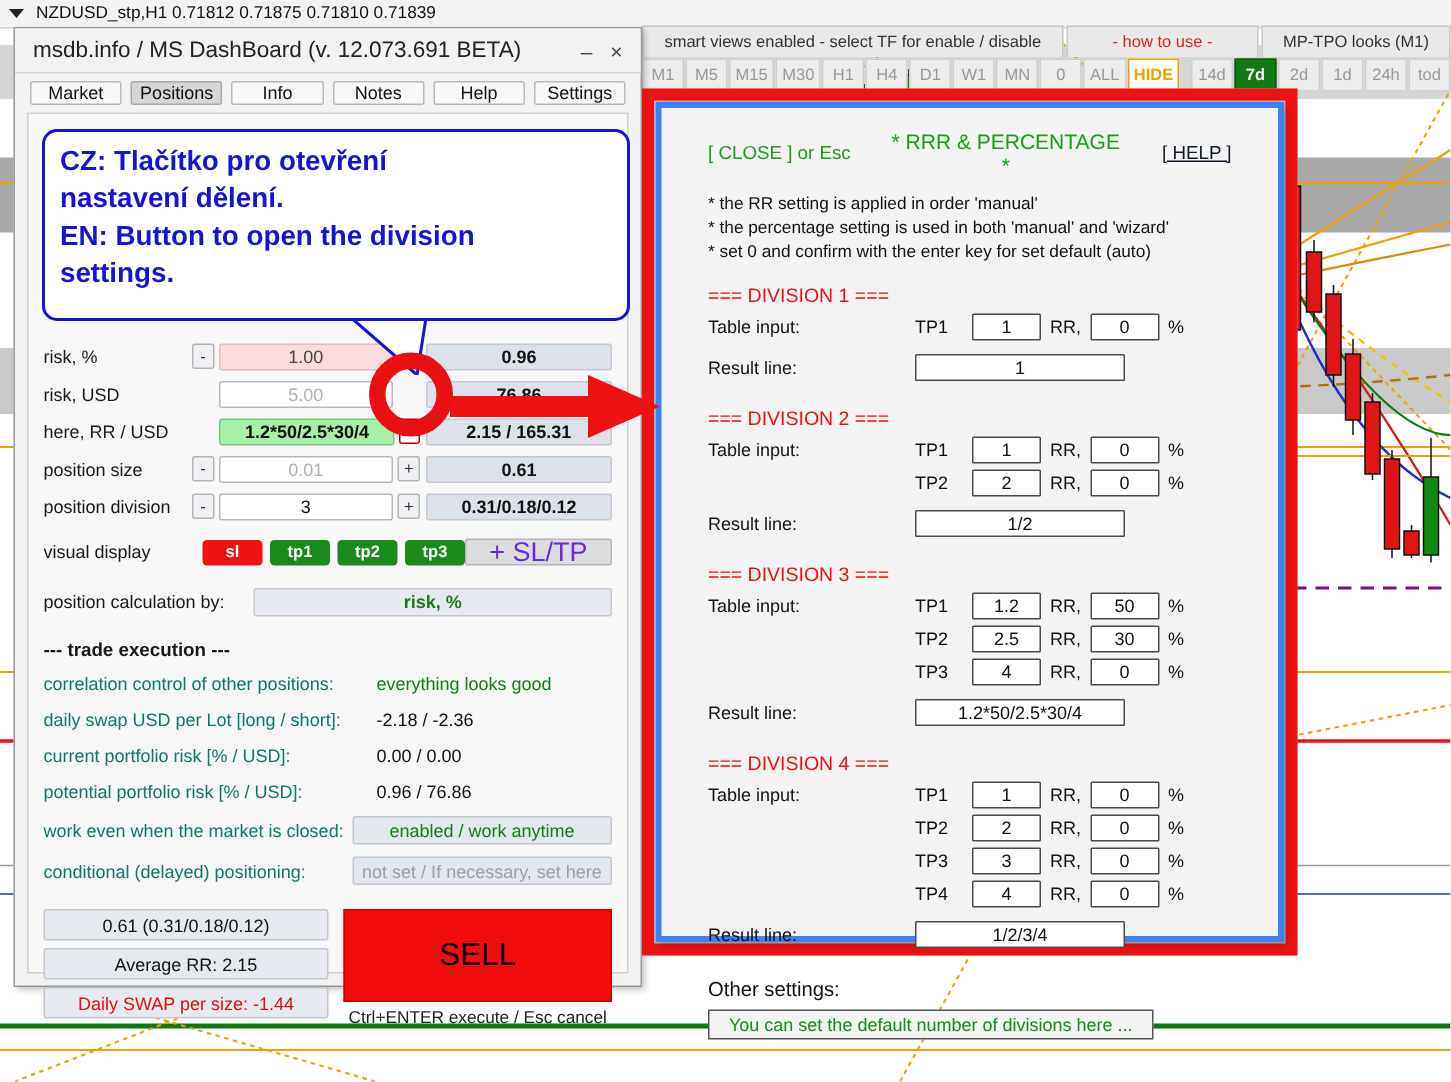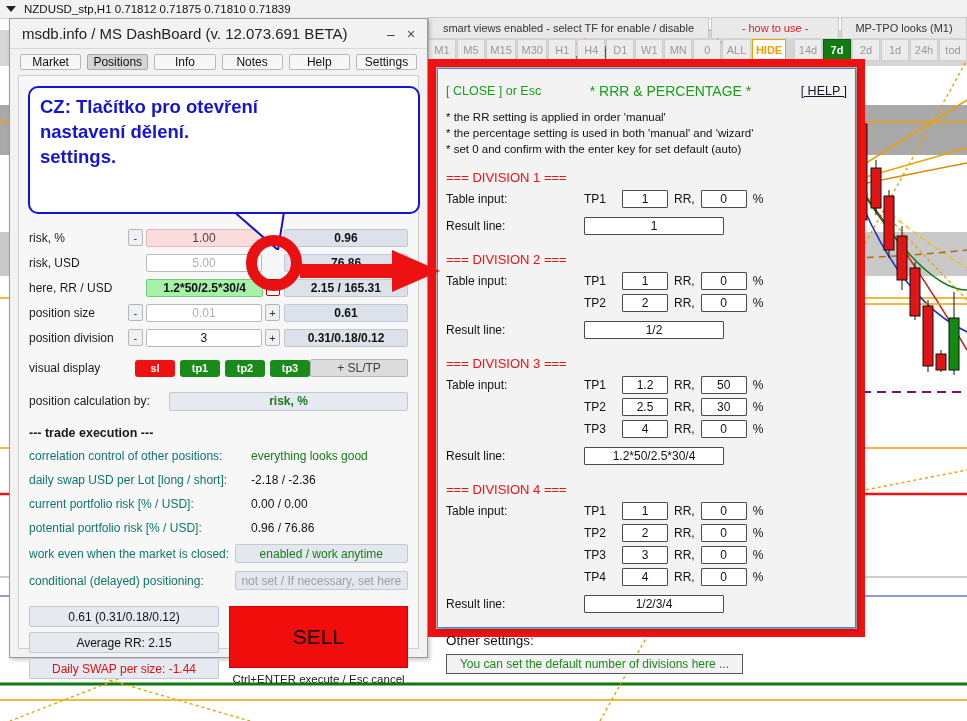"[ CLOSE ] or Esc" #rrr-dialog { border: 1px solid #3b82f6 -> 4px solid #3b82f6; padding: 14px 8px -> 14px 31px }
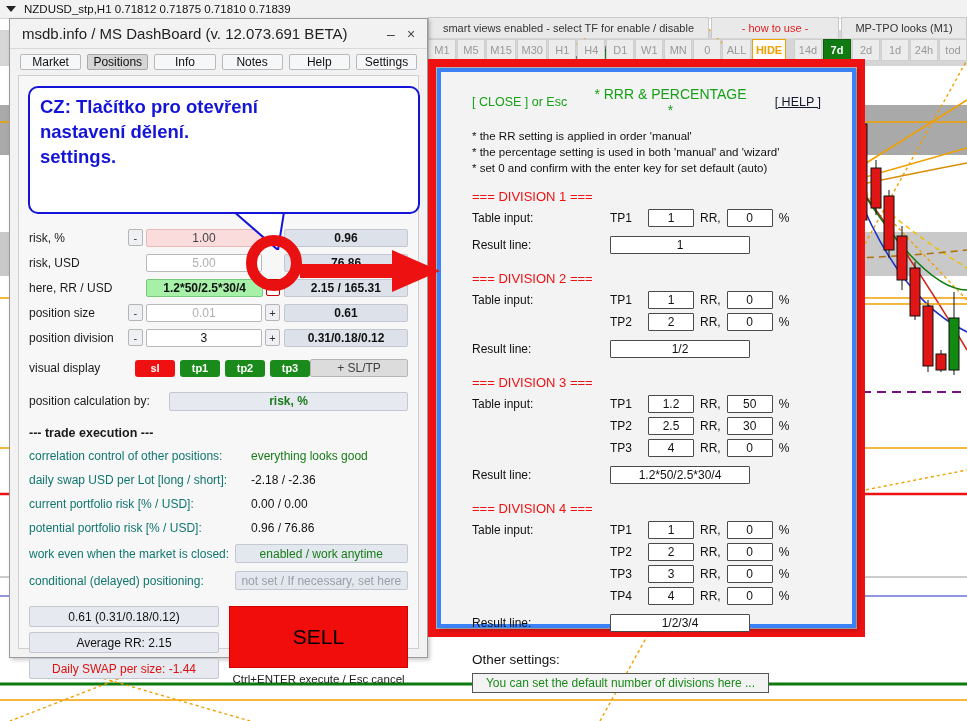"EN: Button to open the" p { html: none -> <p>EN: Button to open the division</p> }
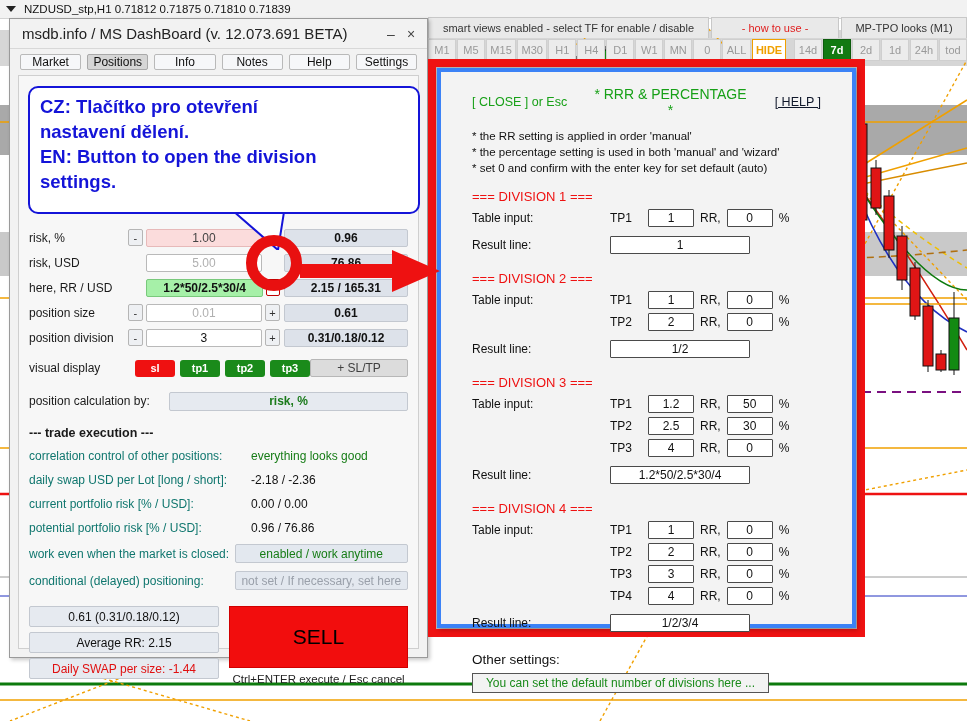"+ SL/TP" .sltp-btn { color: #404040 -> #6d28d9; font-size: 12px -> 18px }
